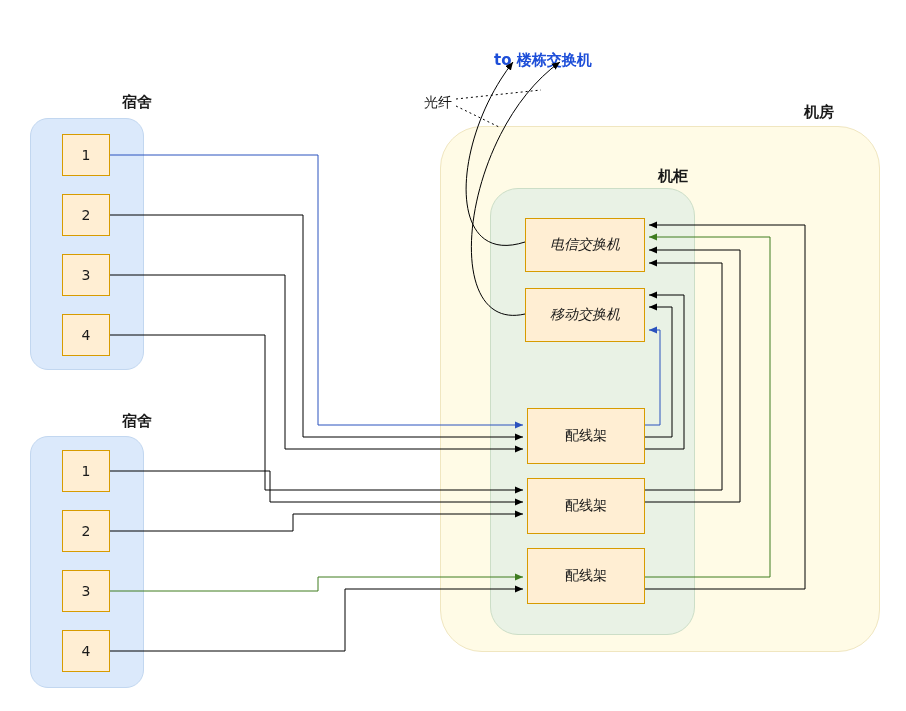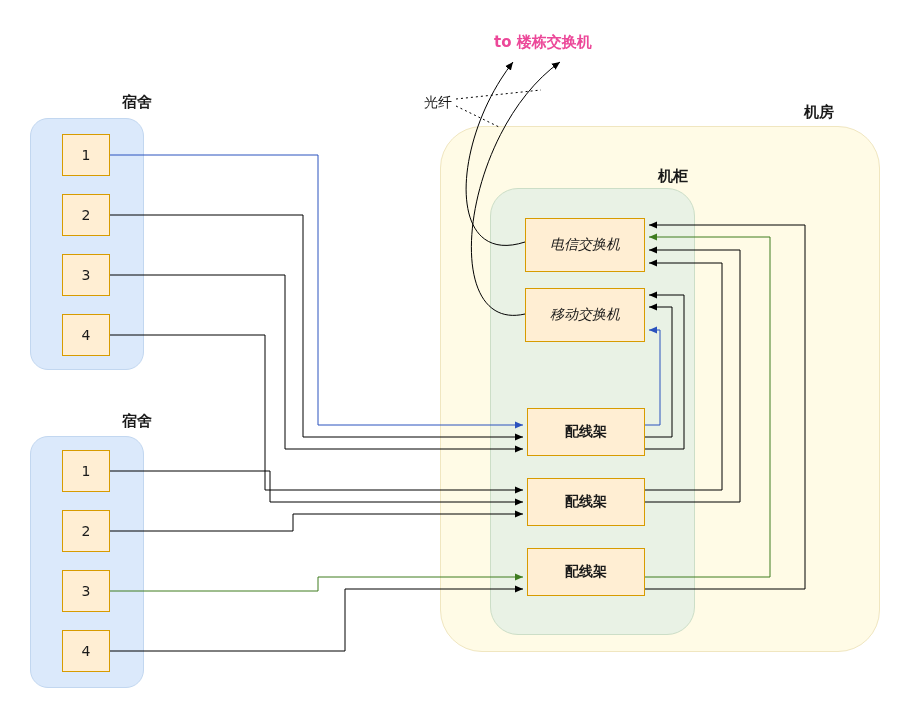"to 楼栋交换机" .uplink-label { color: #ec4899 -> #1d4ed8; top: 33px -> 51px }
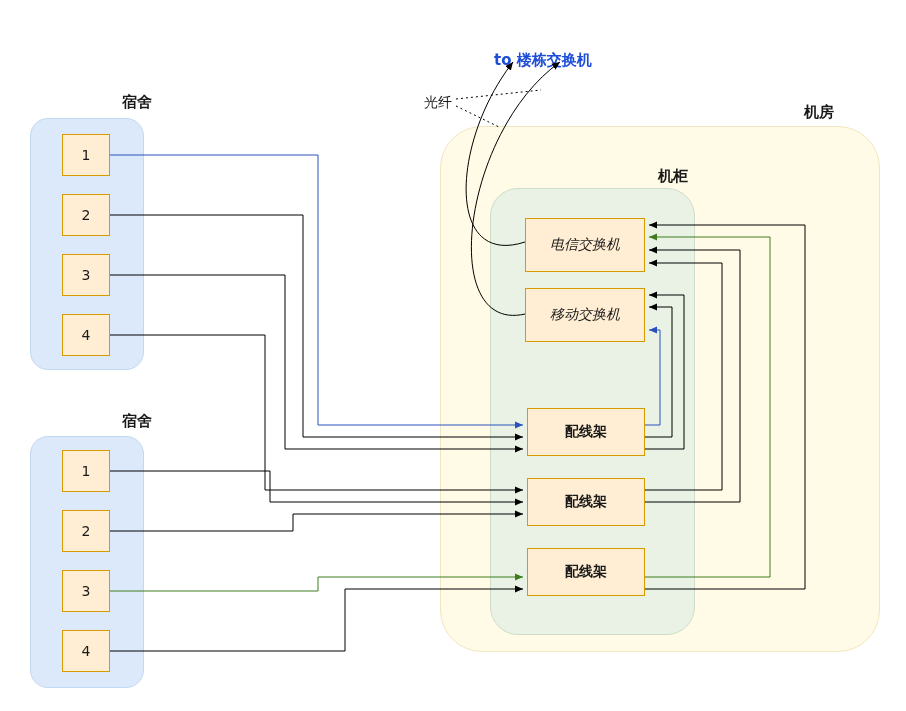"配线架" .panel { font-weight: bold -> none; height: 48px -> 56px }
